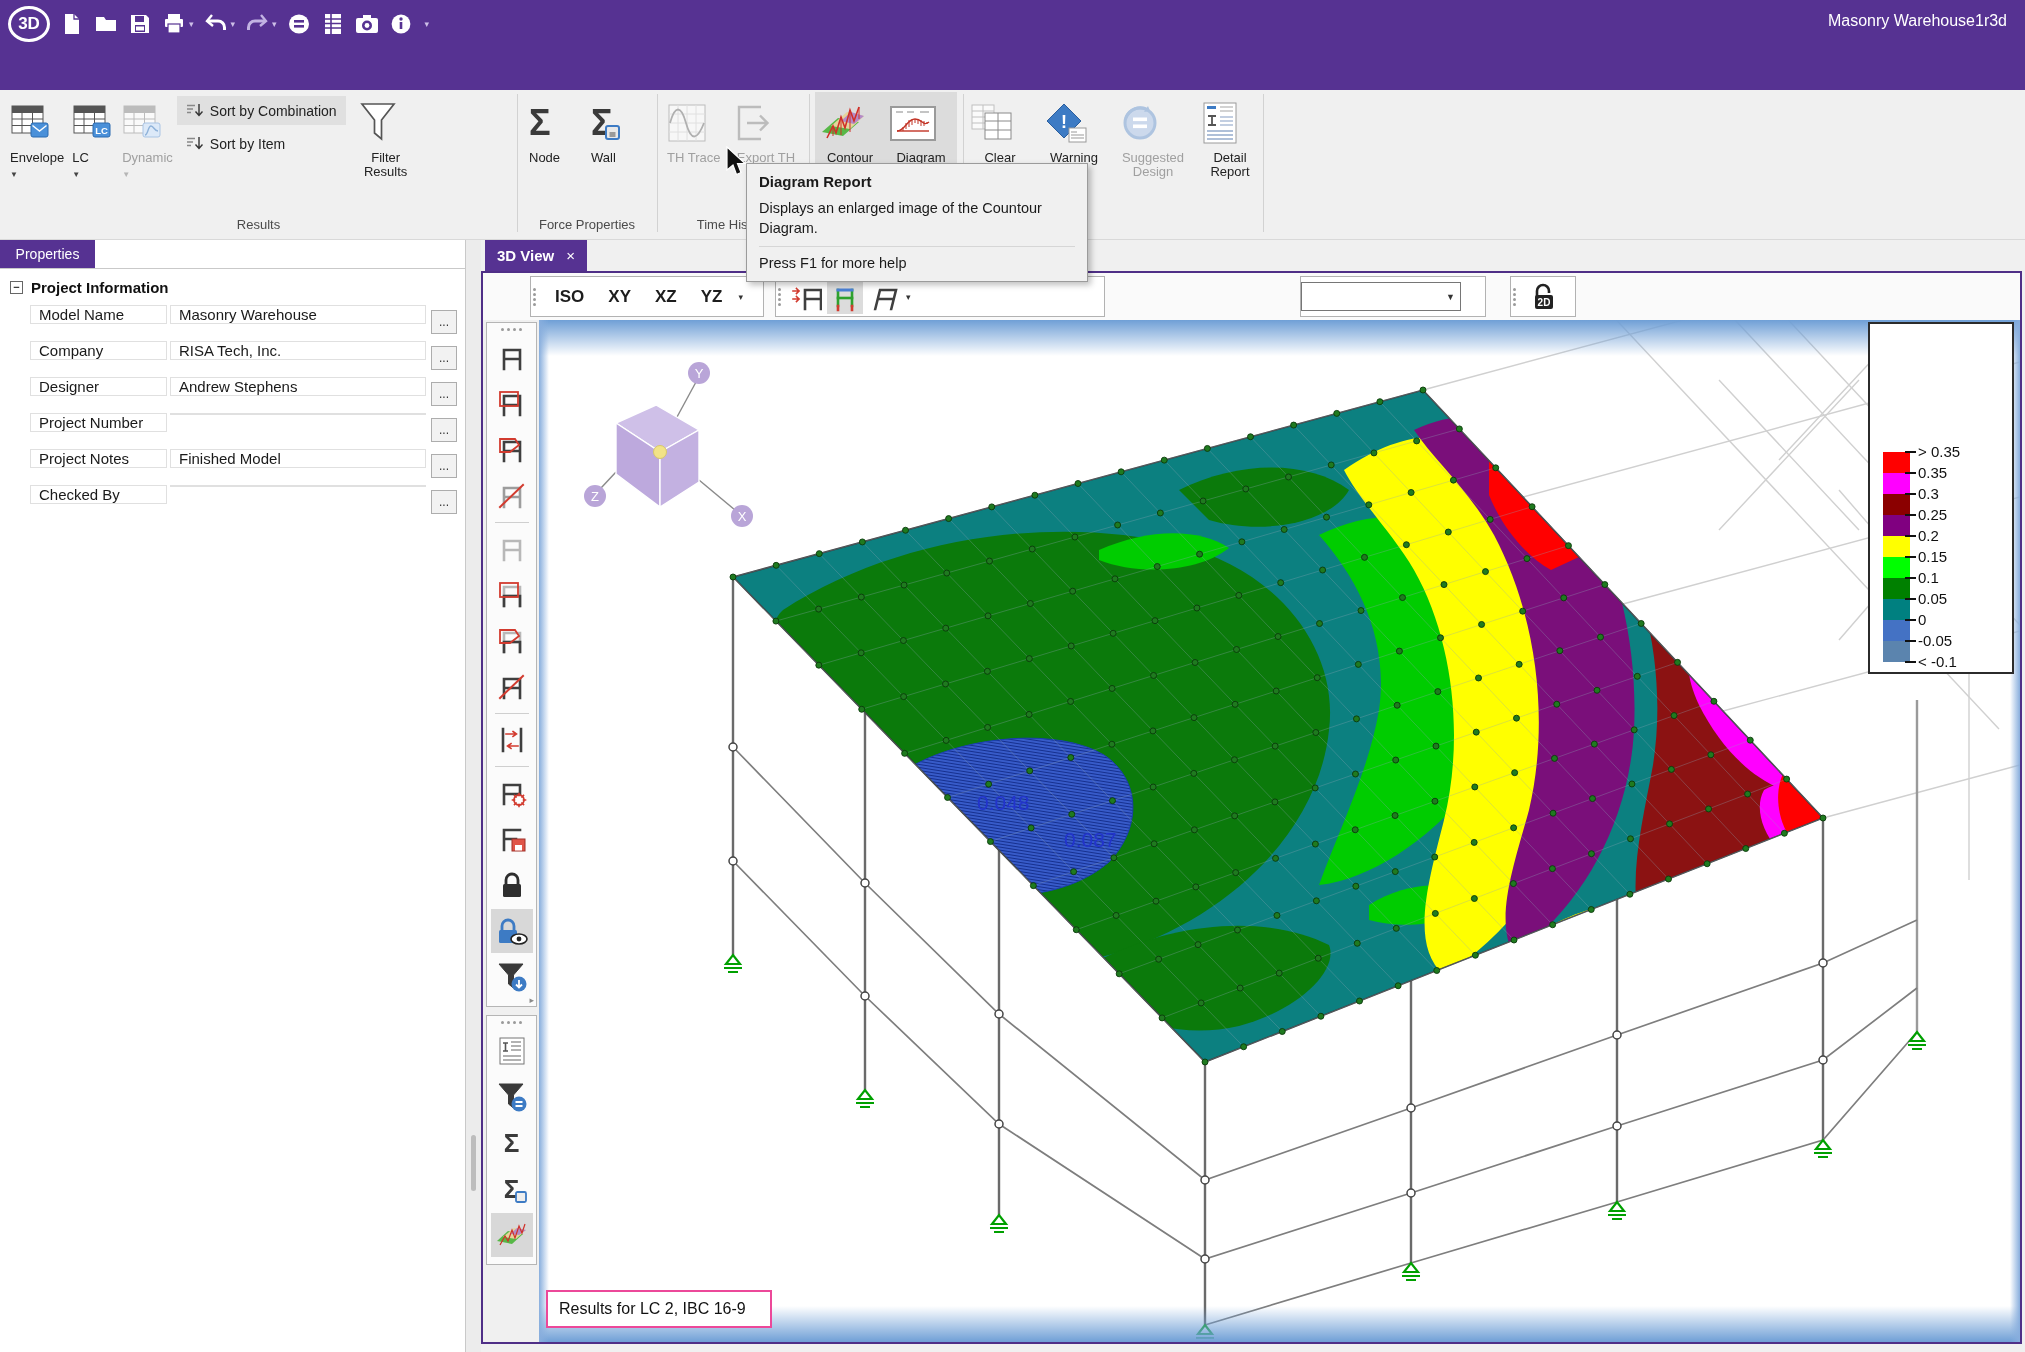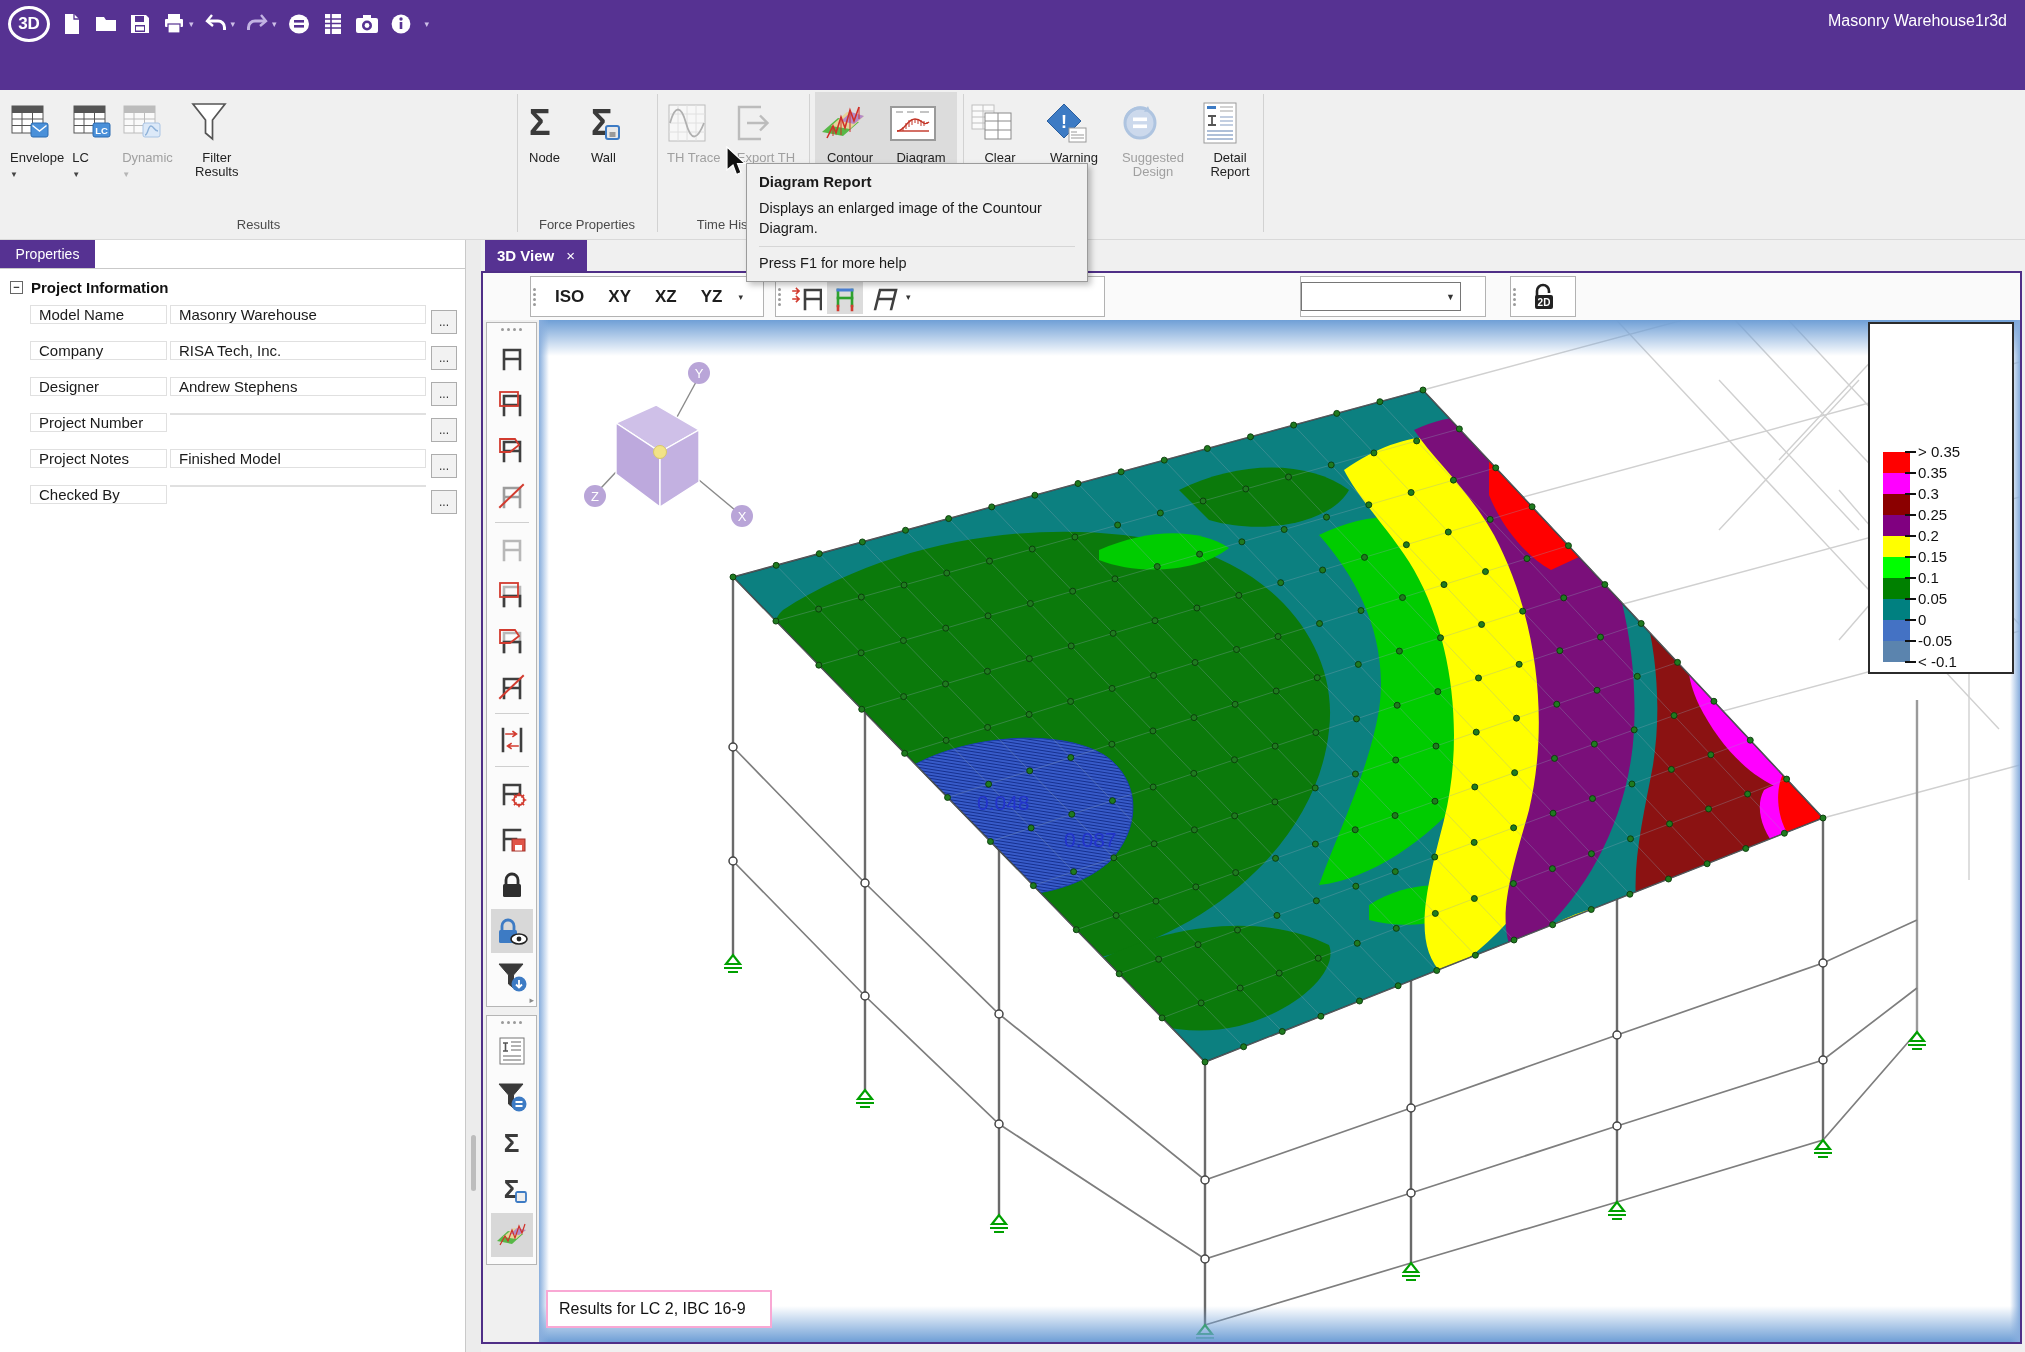"Sort by Combination" div.sortcol { html: none -> <div> <div> <span> <svg> <path></path> <path></path> </svg> </span> <span>Sort by Combination</span> </div> <div> <span> <svg> <path></path> <path></path> </svg> </span> <span>Sort by Item</span> </div> </div> }
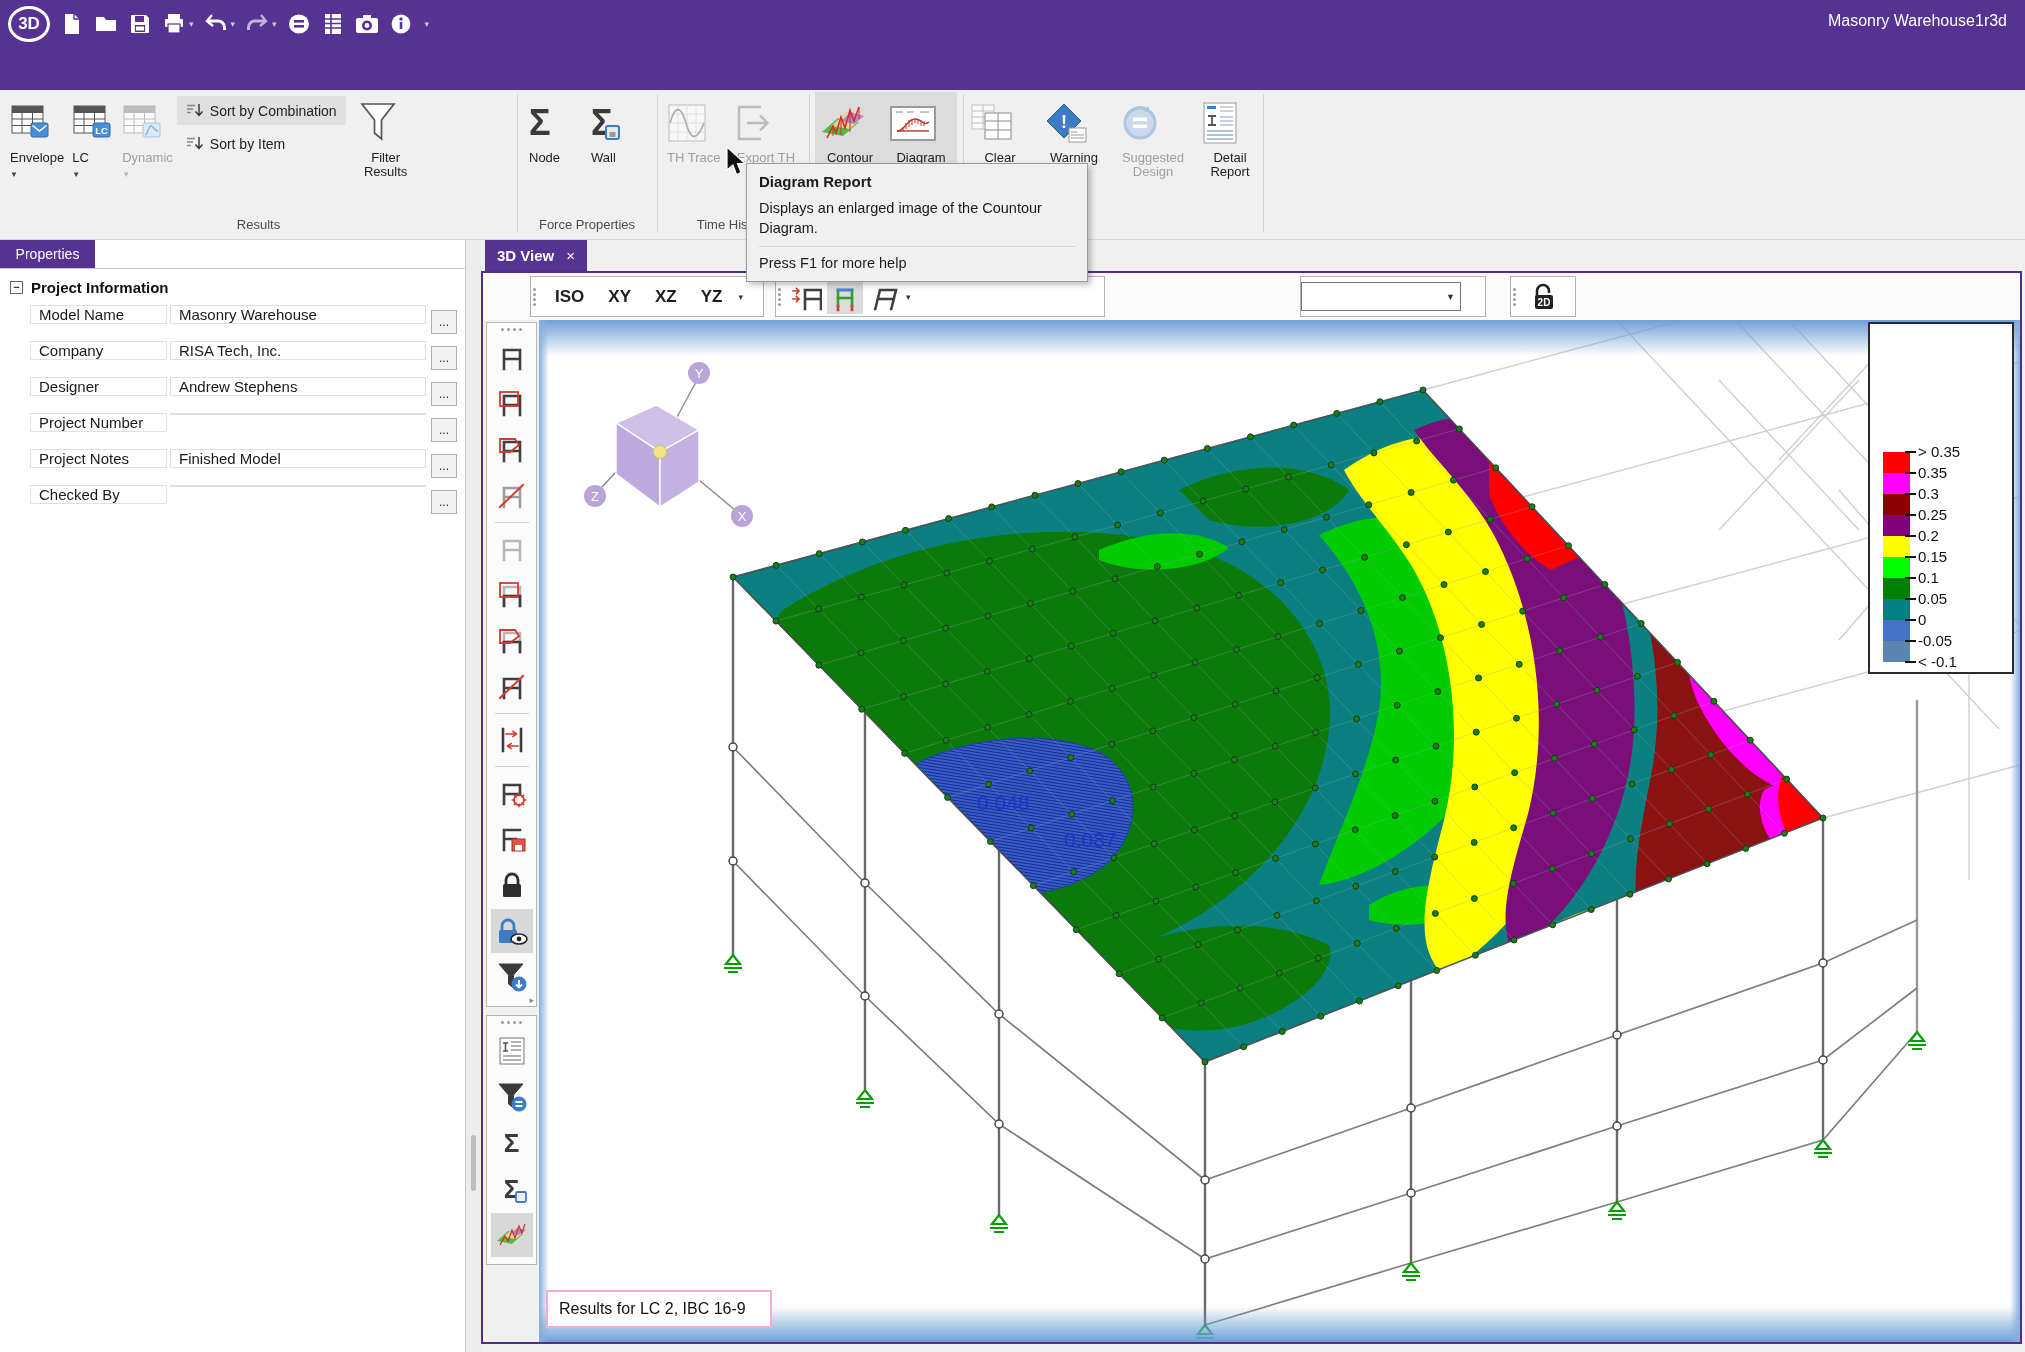"Results for LC 2, IBC" .statusbox { border: 2px solid #f9a8d4 -> 2px solid #ec4899 }
